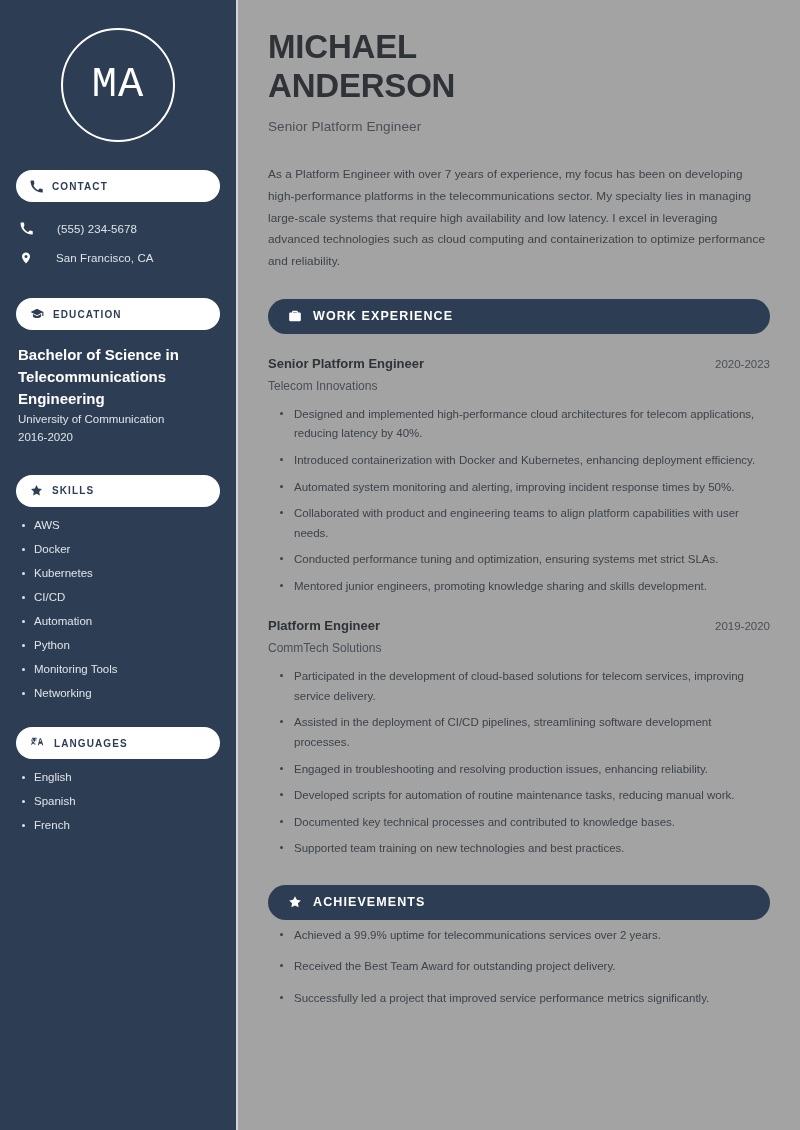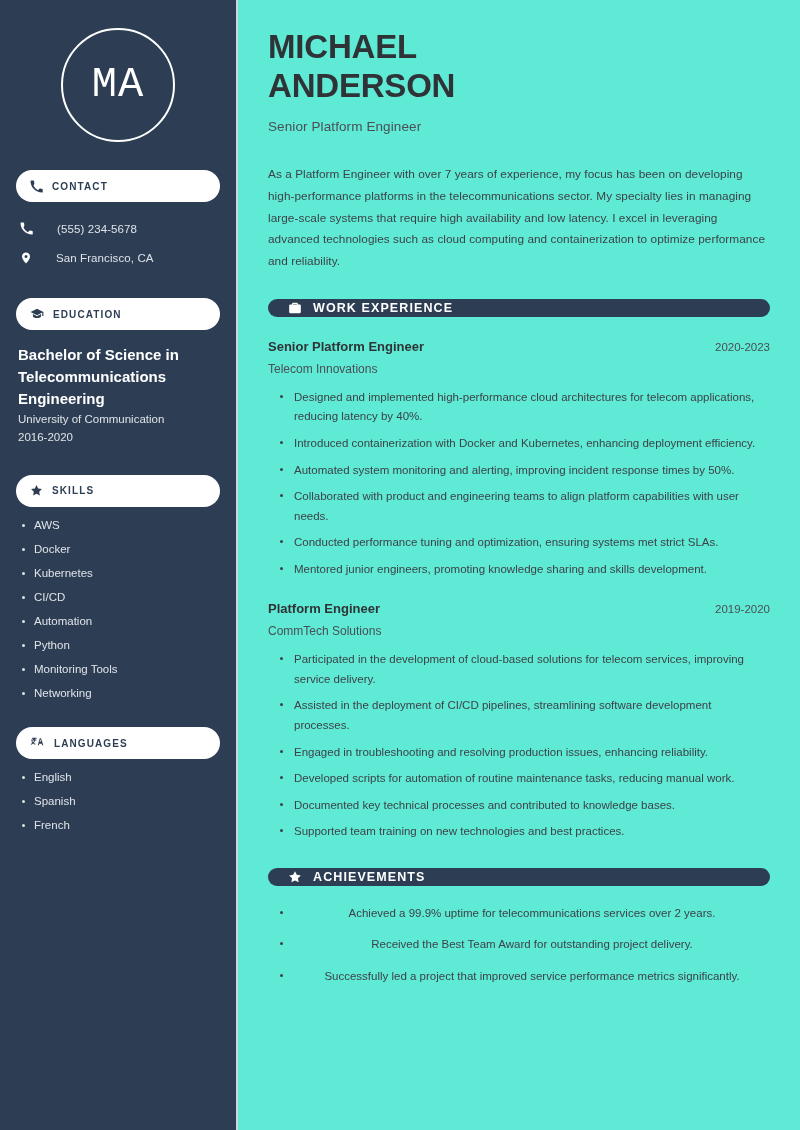"MICHAEL" .main { background: #5eead4 -> #a3a3a3 }
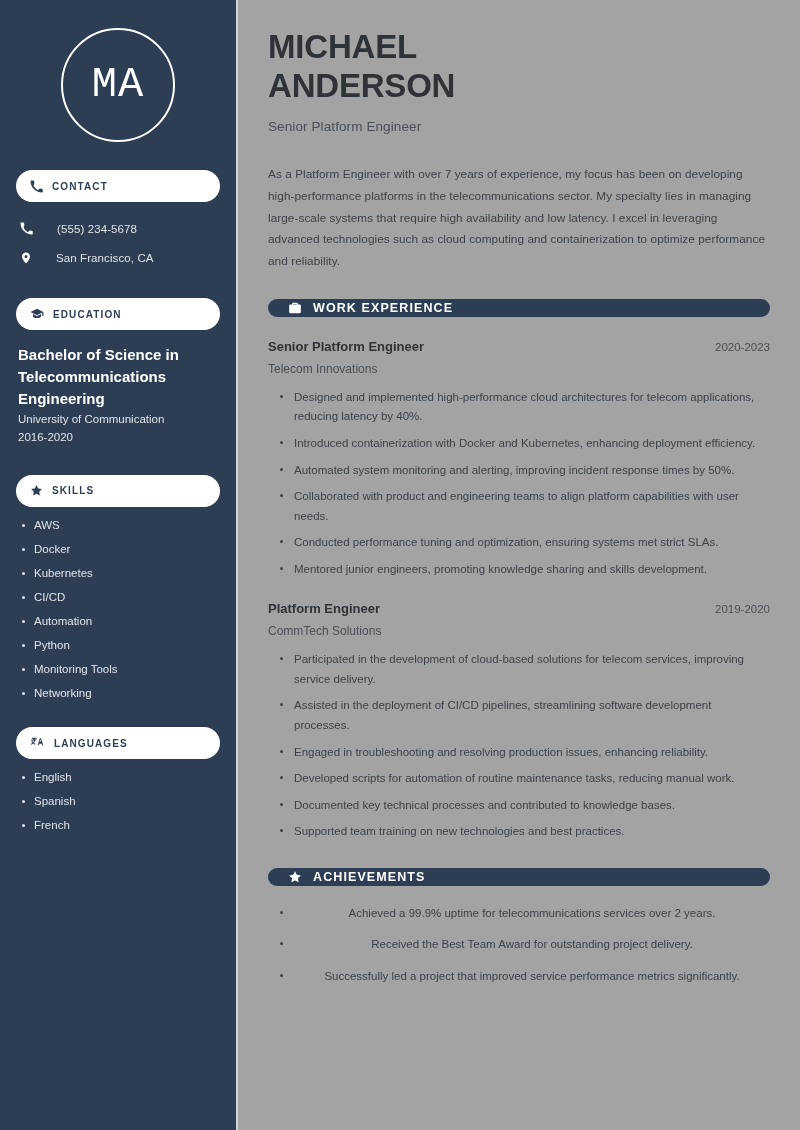"WORK EXPERIENCE" .bar { height: 18px -> 35px }
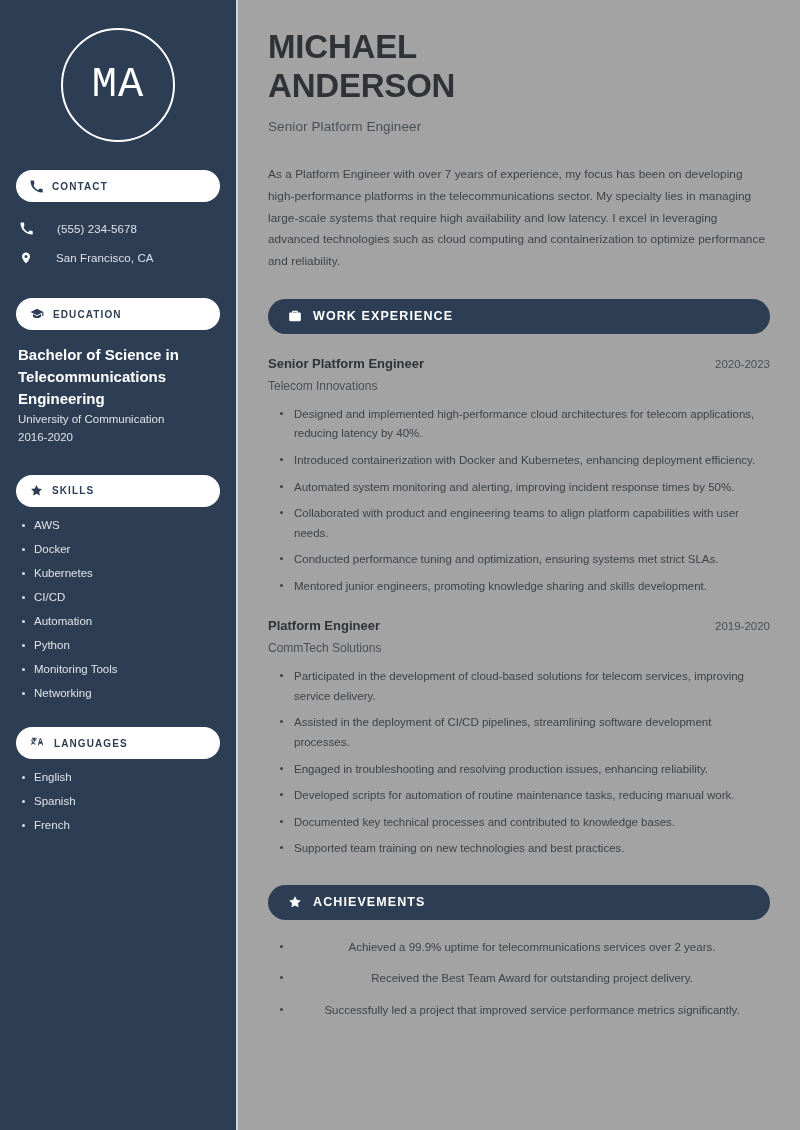"Achieved a 99.9% uptime for" .achievements-list { margin-top: 18px -> 6px; text-align: center -> none }
